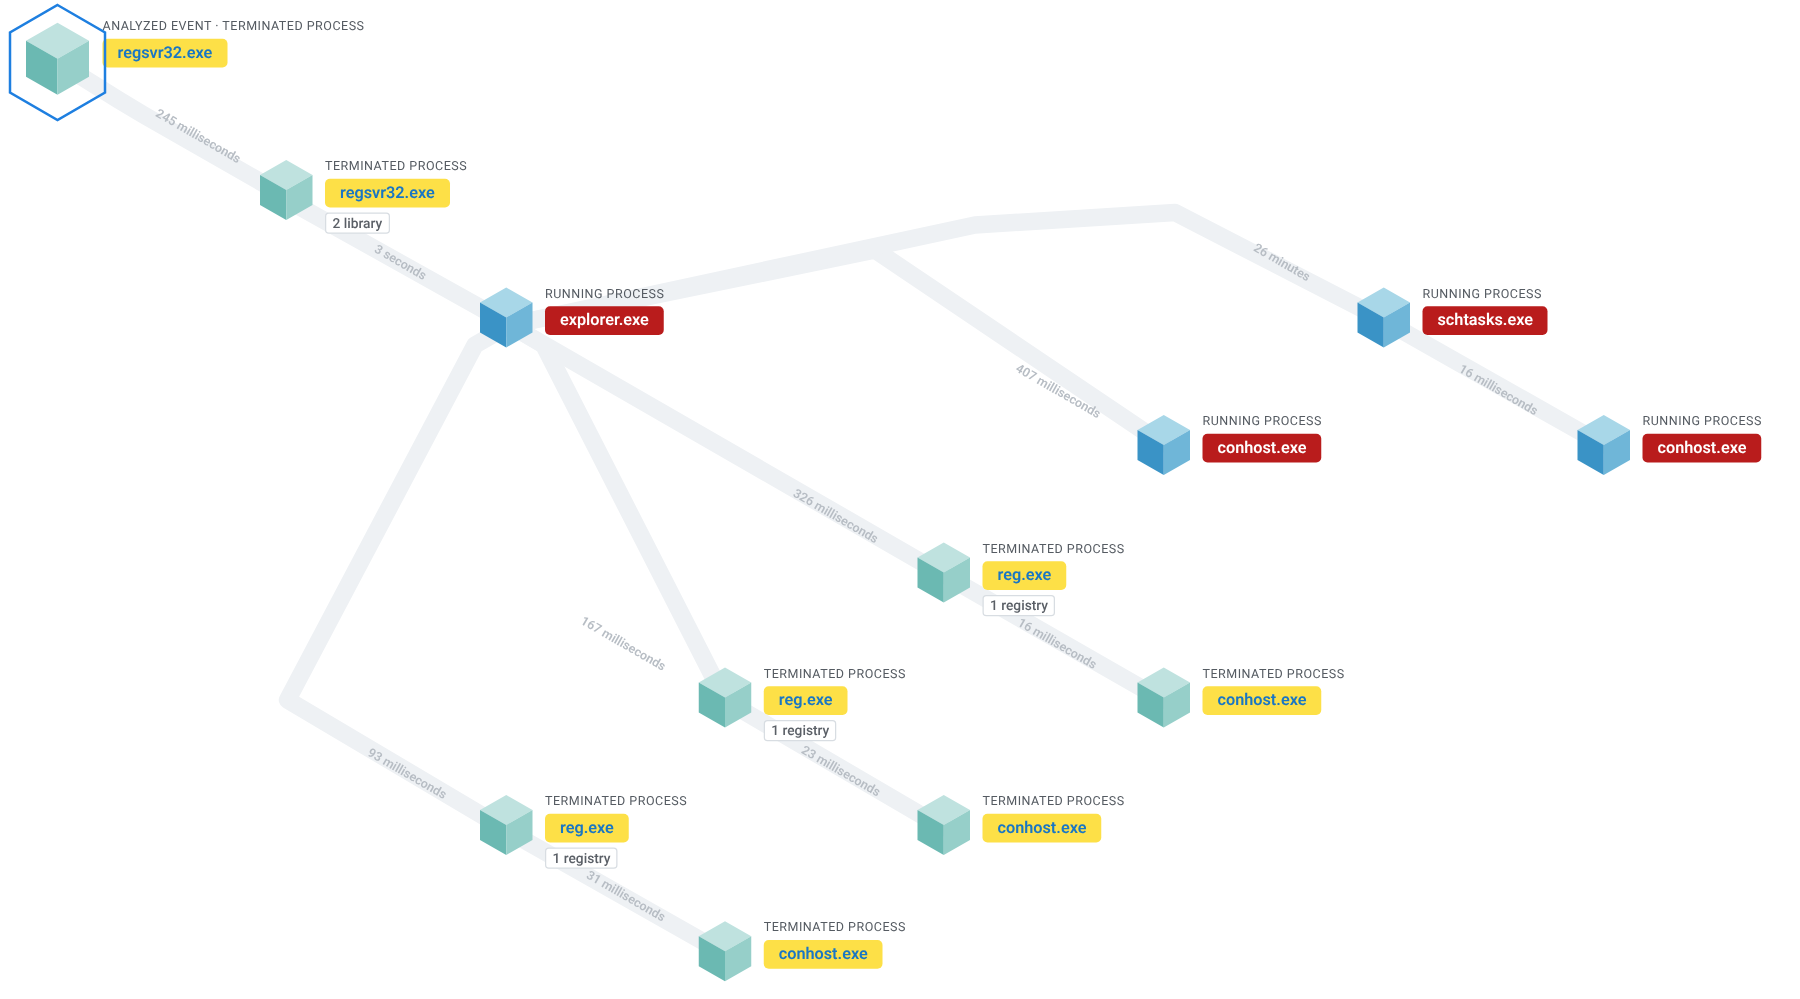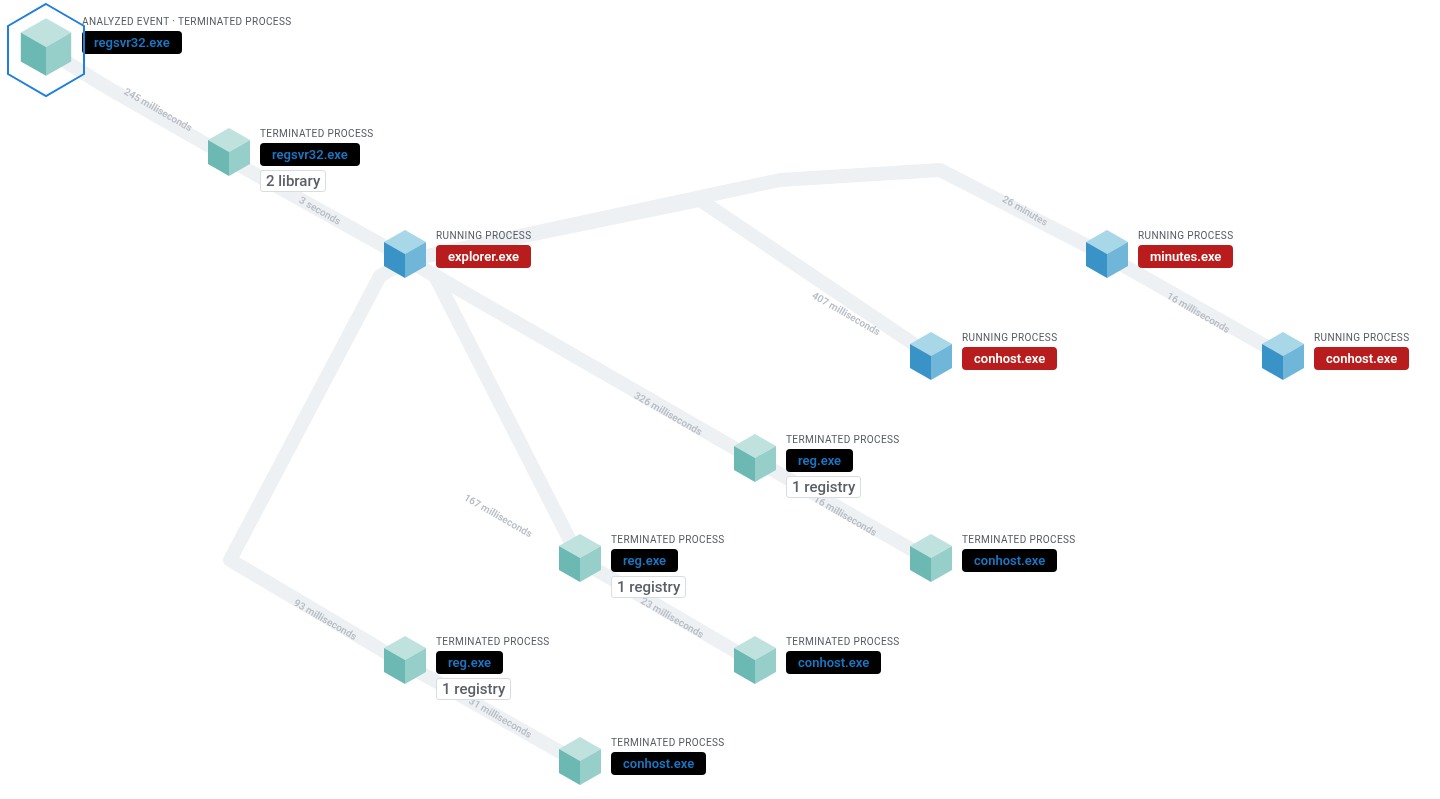"regsvr32.exe" .name-chip.running-soft, .name-chip.terminated { background: #000000 -> #fde047 }
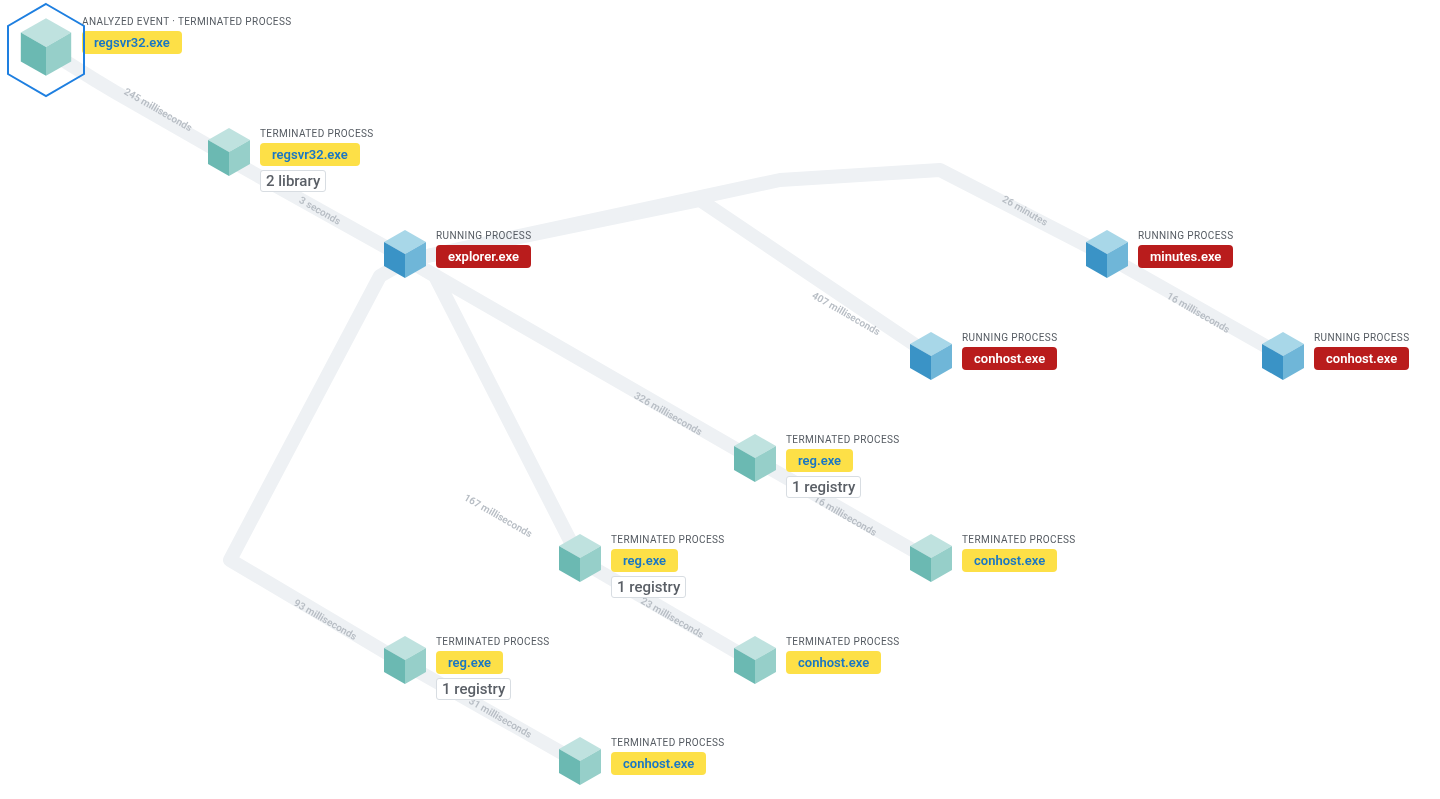"2 library" .badge { font-size: 15px -> 11px }
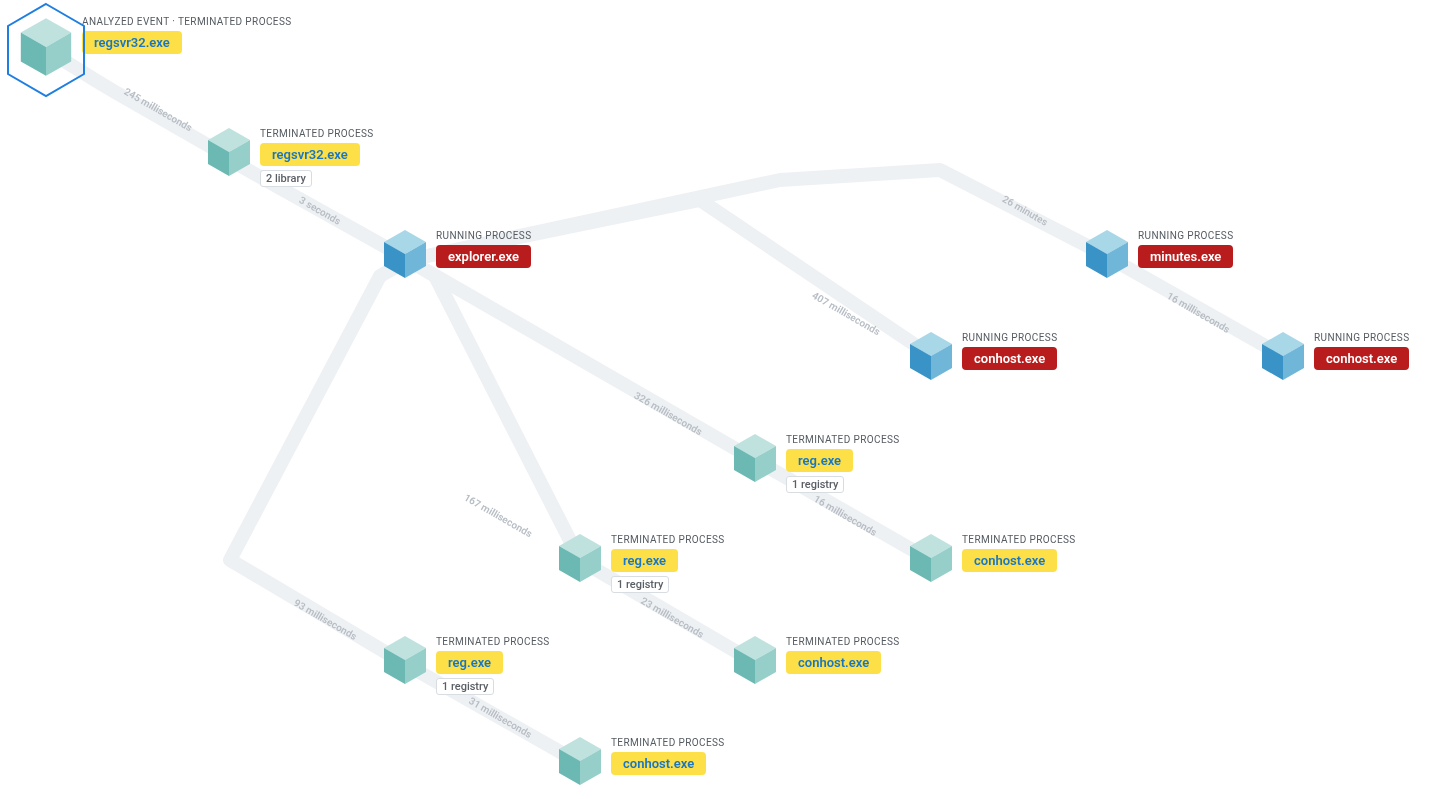"minutes.exe" div.name-chip { text: minutes.exe -> schtasks.exe }
